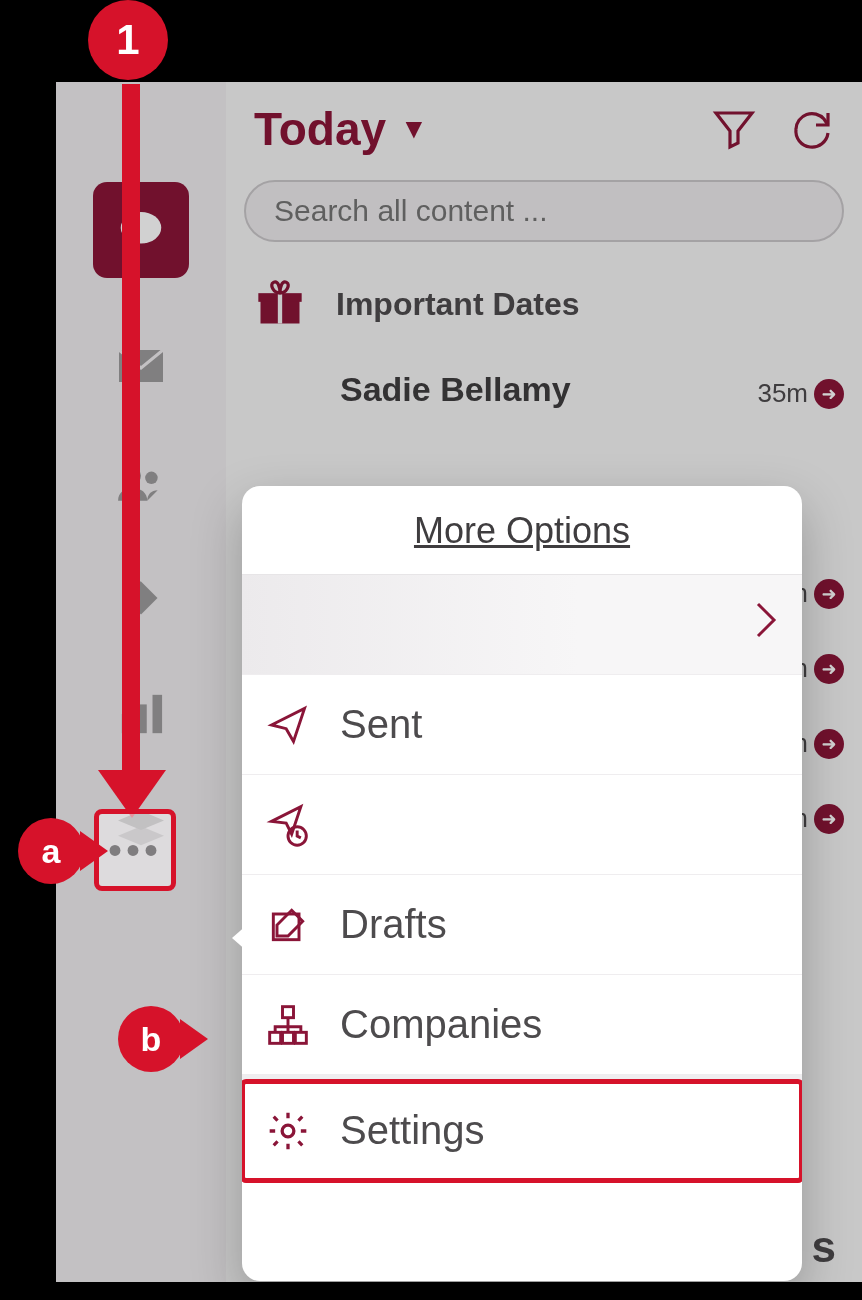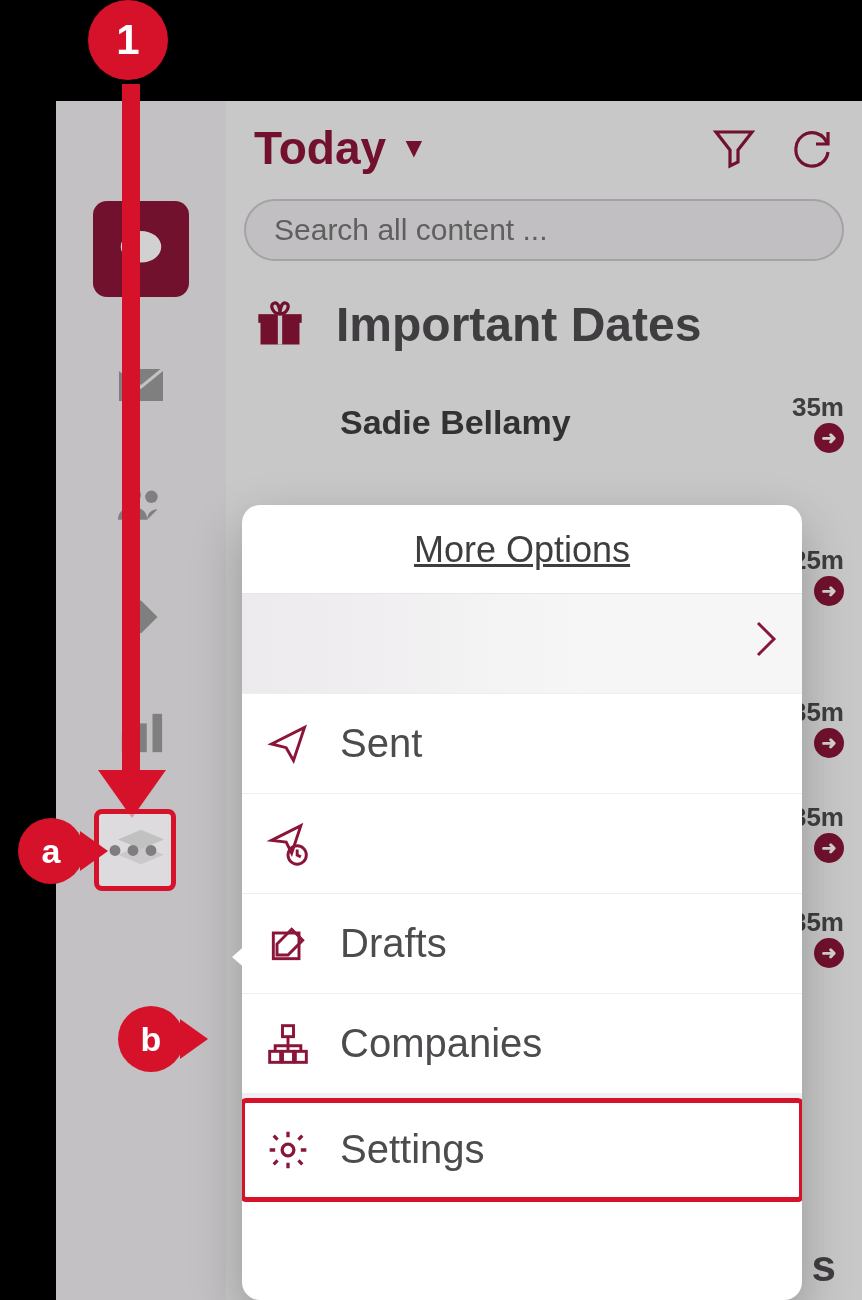"Today" .app { top: 101px -> 82px }
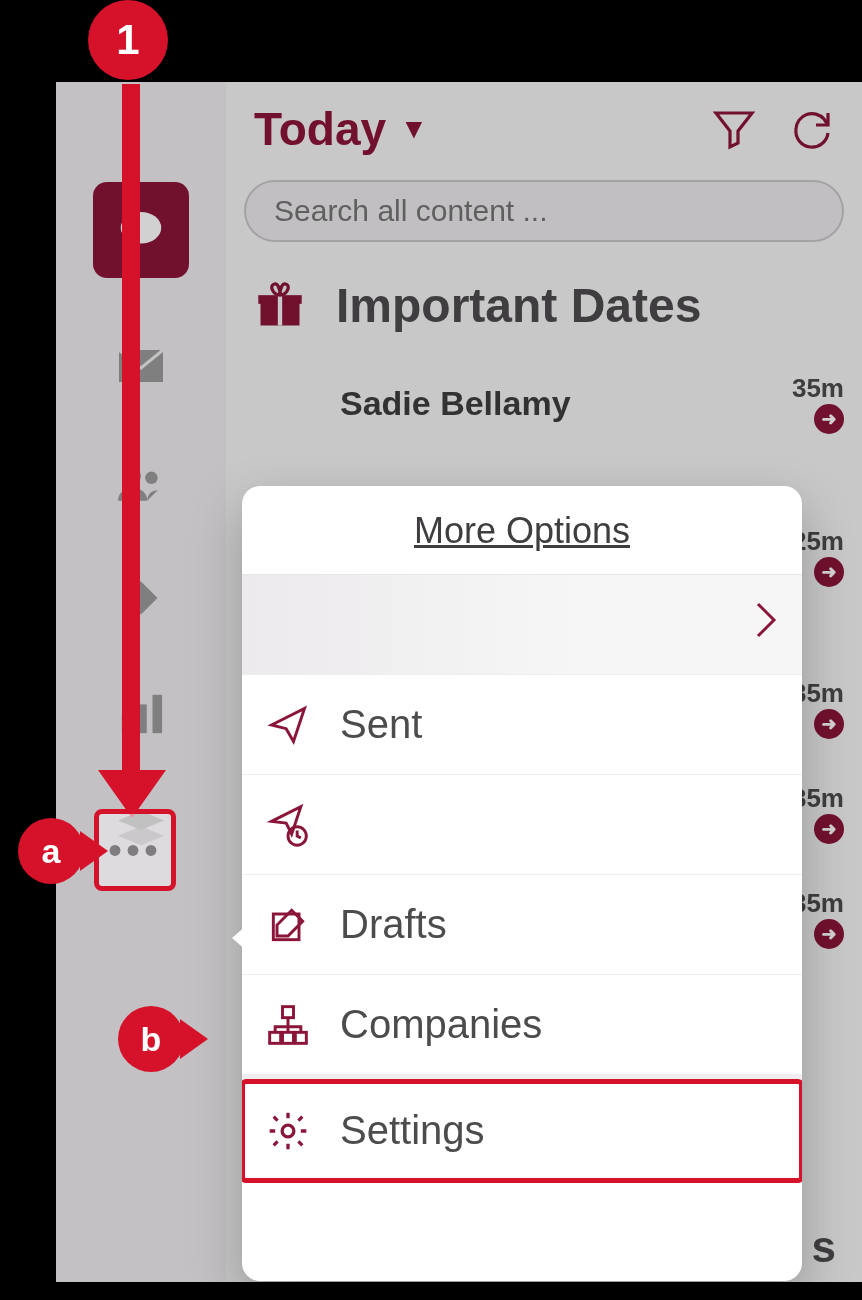"Important Dates" .section-head { font-size: 48px -> 32px }
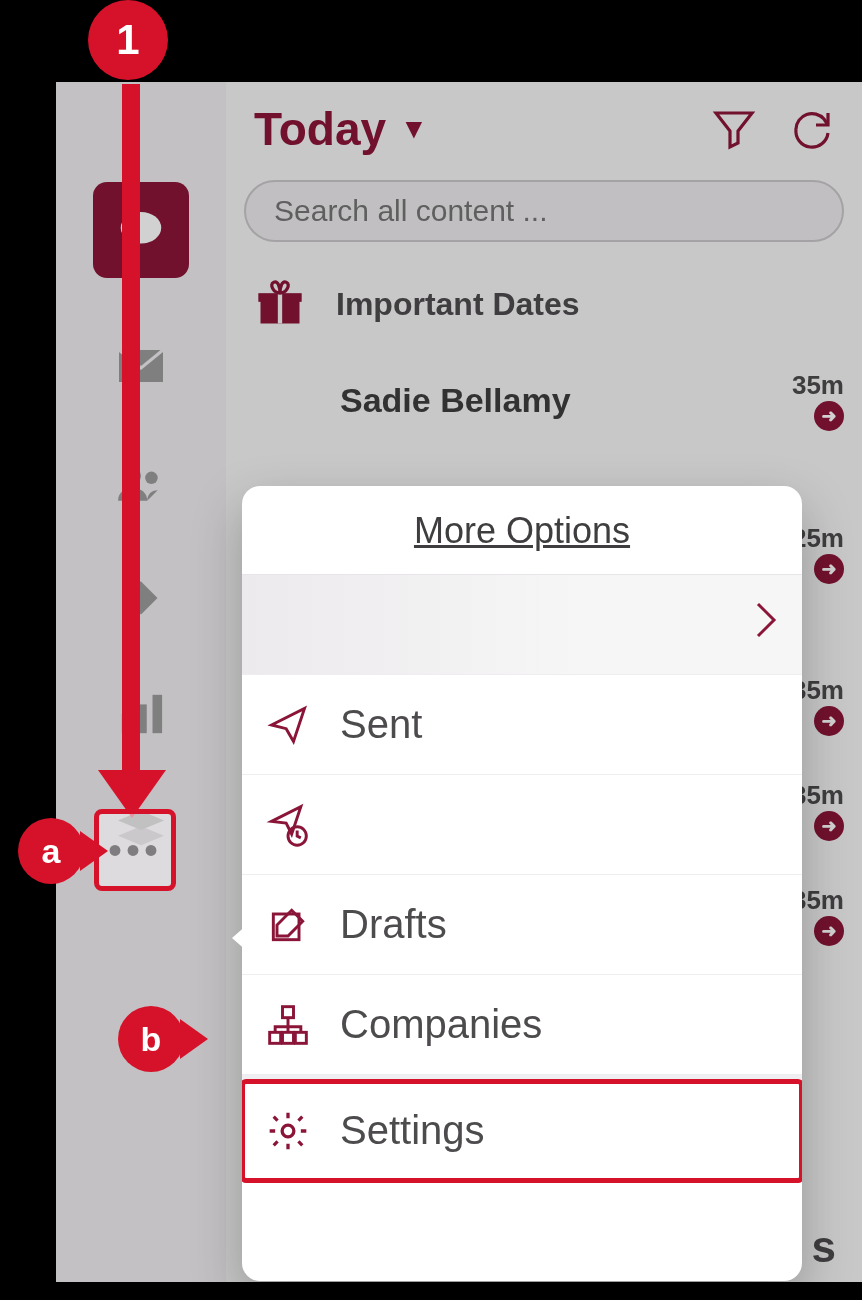"Sadie Bellamy" .list-item { align-items: center -> none }
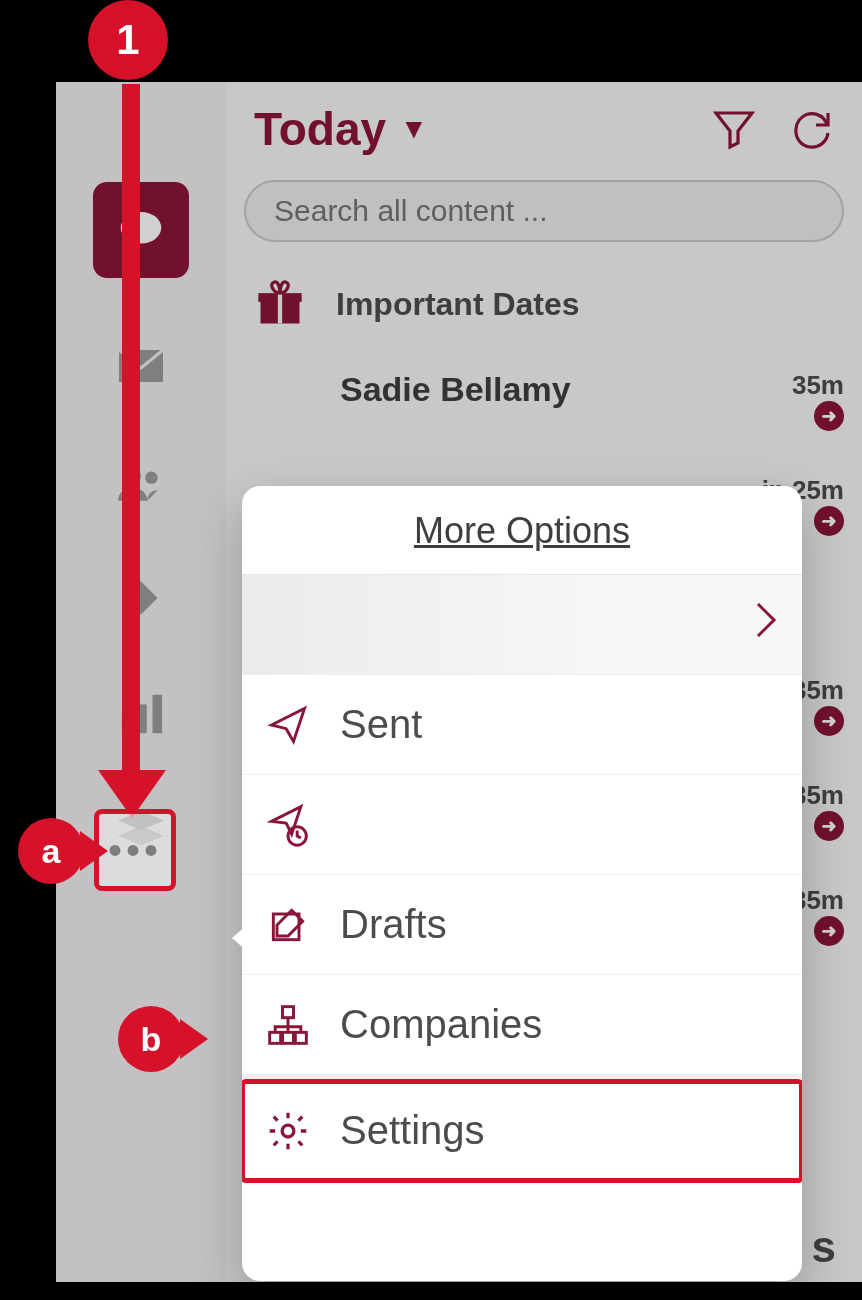"35m" .li-right { flex-direction: column -> row; font-weight: 700 -> 400; gap: none -> 6px }
